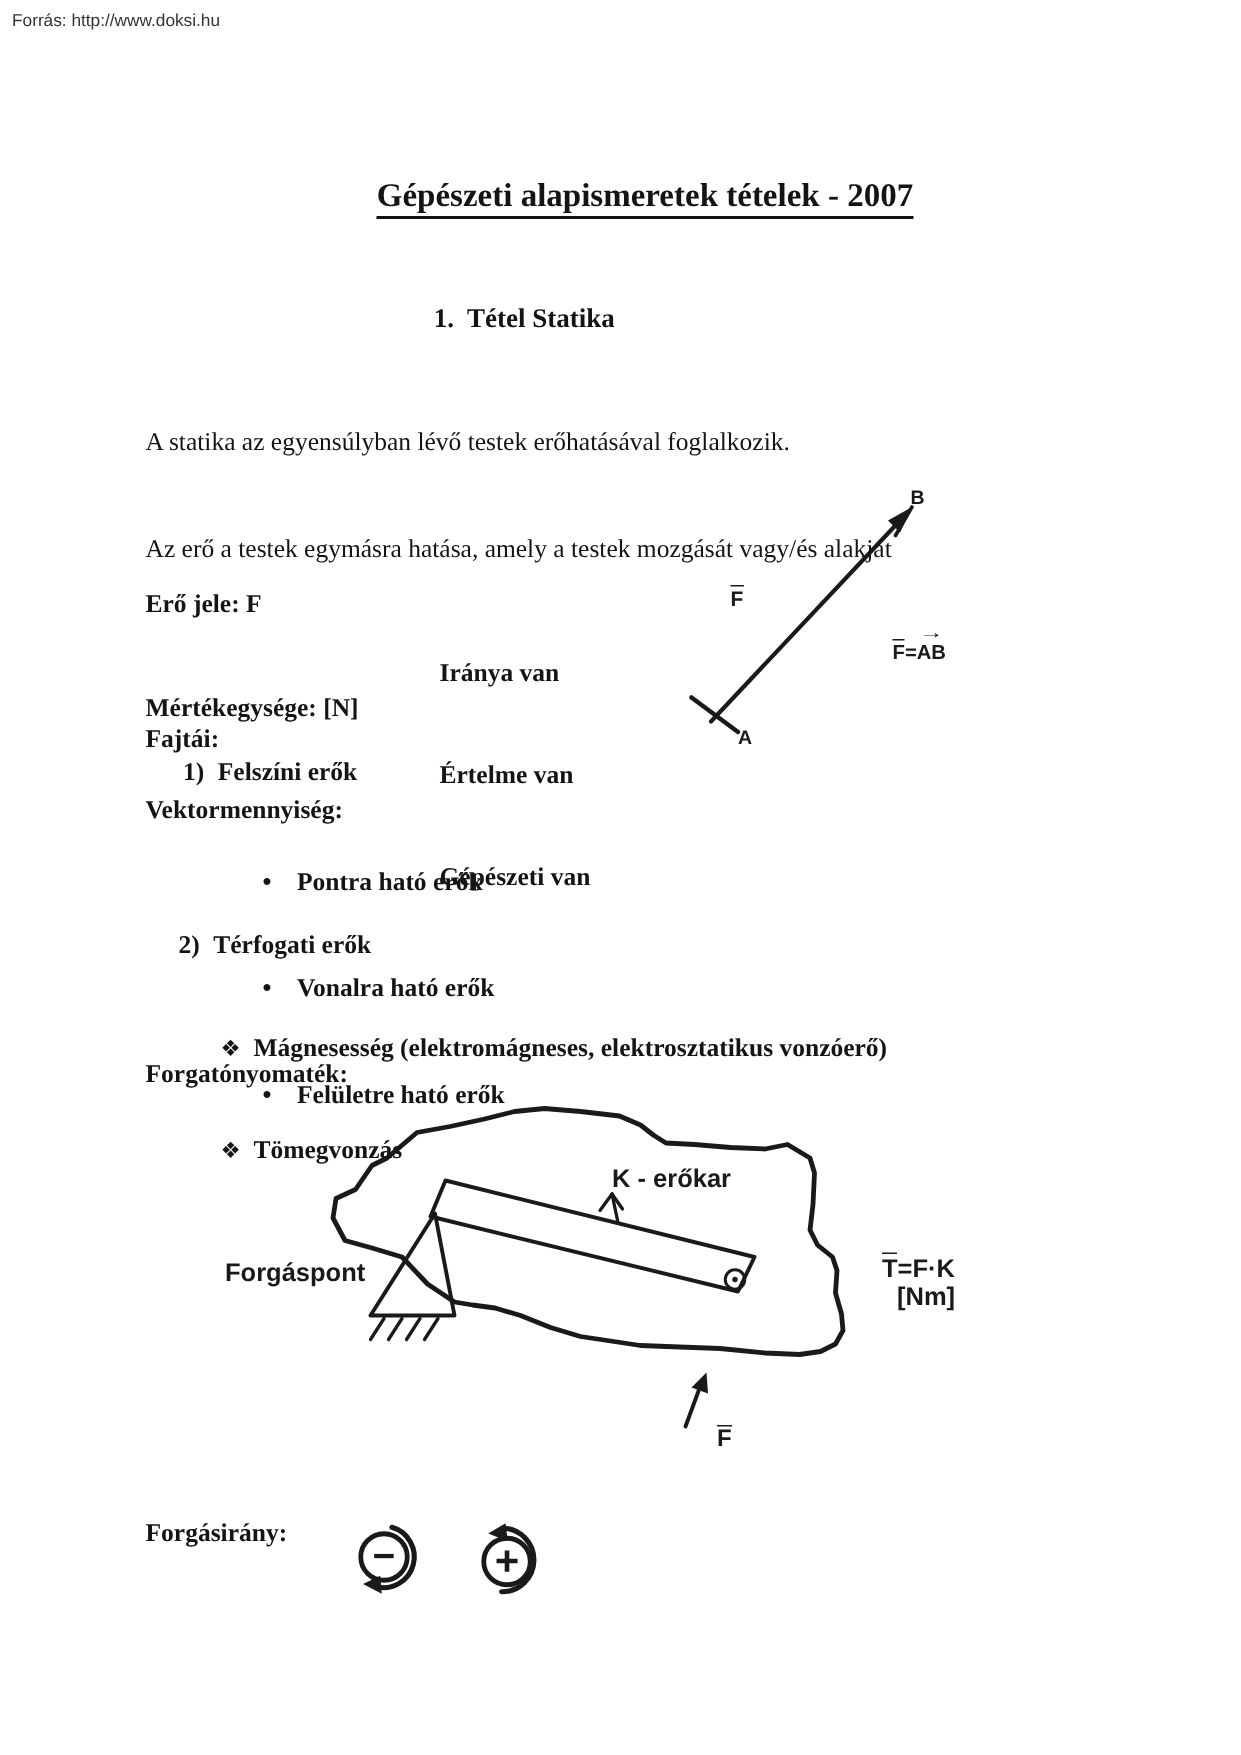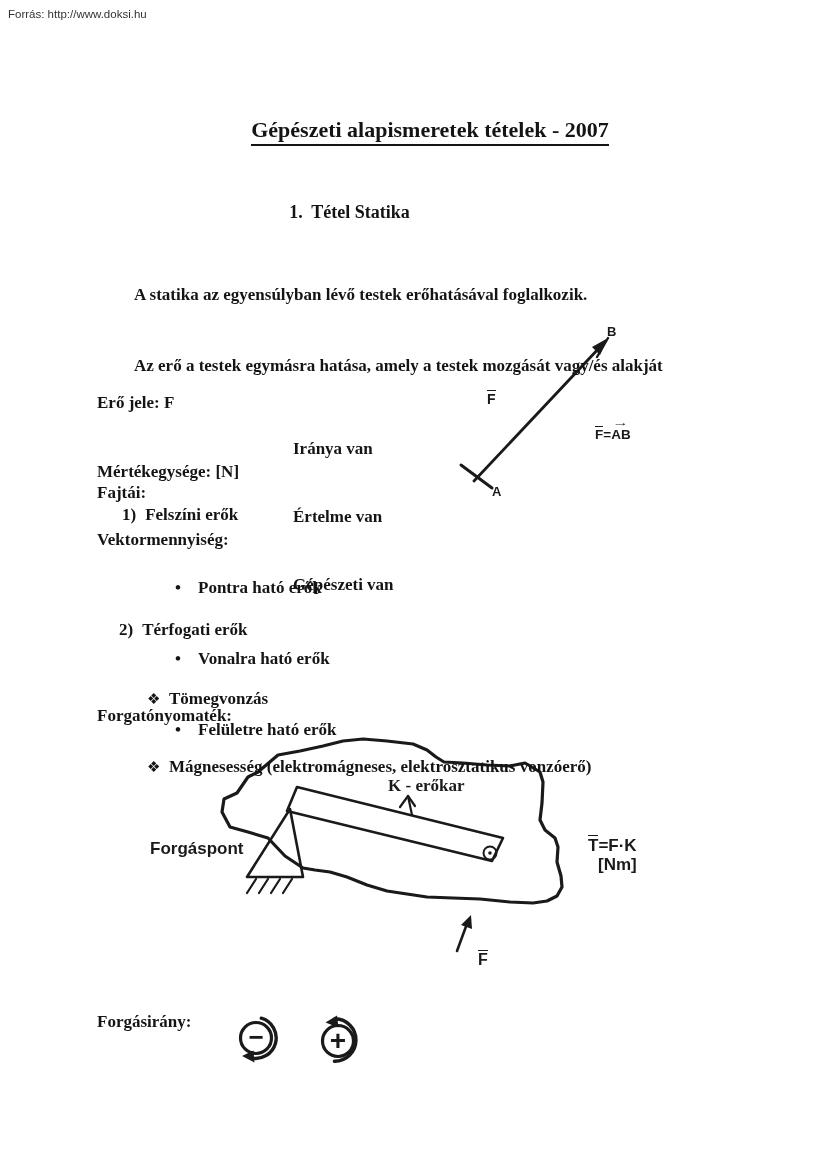"A statika az egyensúlyban lévő" .intro { font-weight: bold -> normal; margin-left: 37px -> none }
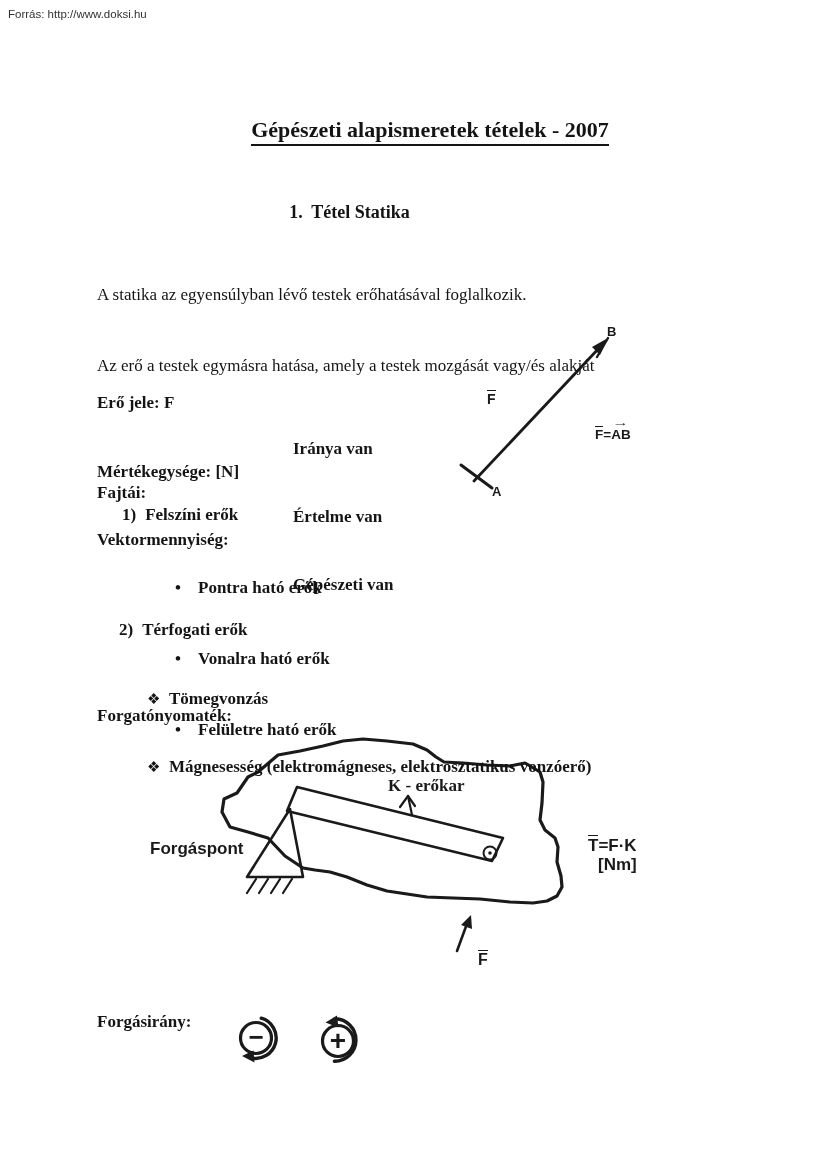"❖ Tömegvonzás" div { order: before "❖ Mágnesesség (elektromágneses," -> after "❖ Mágnesesség (elektromágneses," }
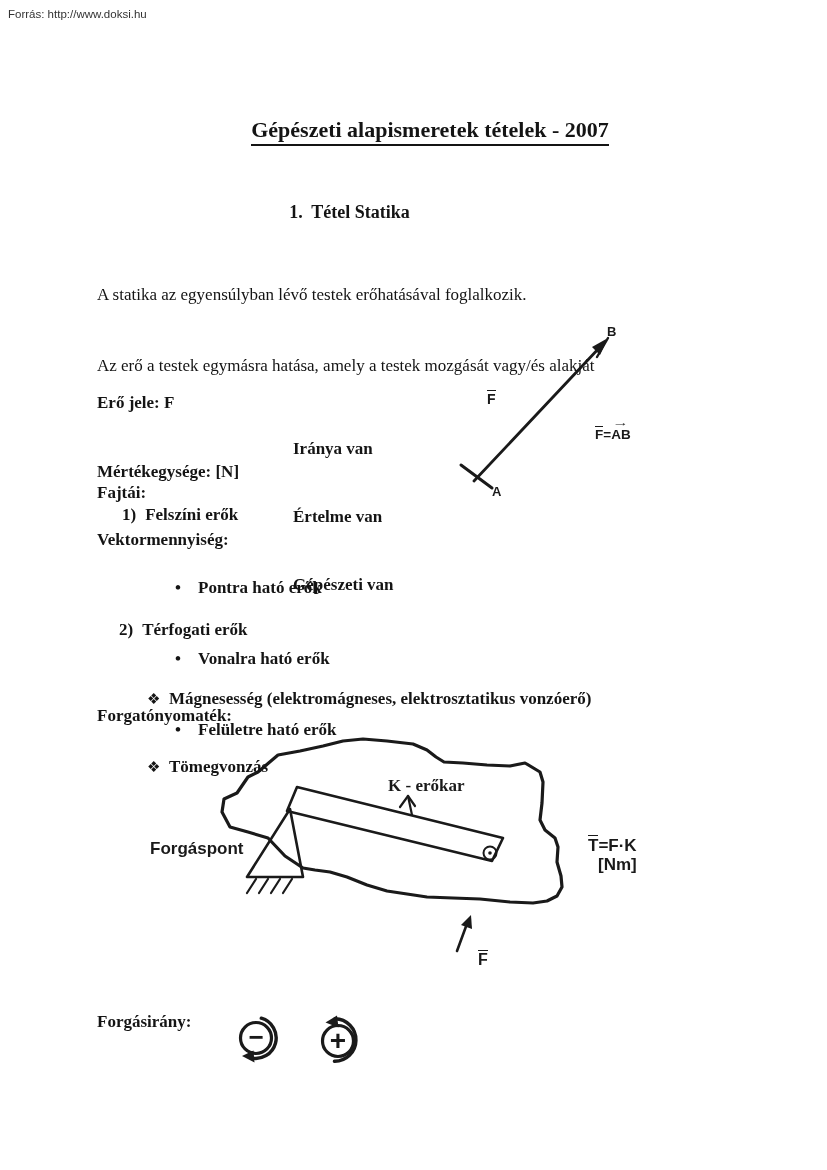"K - erőkar" .lbl-lever { font-family: Liberation Serif, serif -> none; left: 388px -> 408px }
